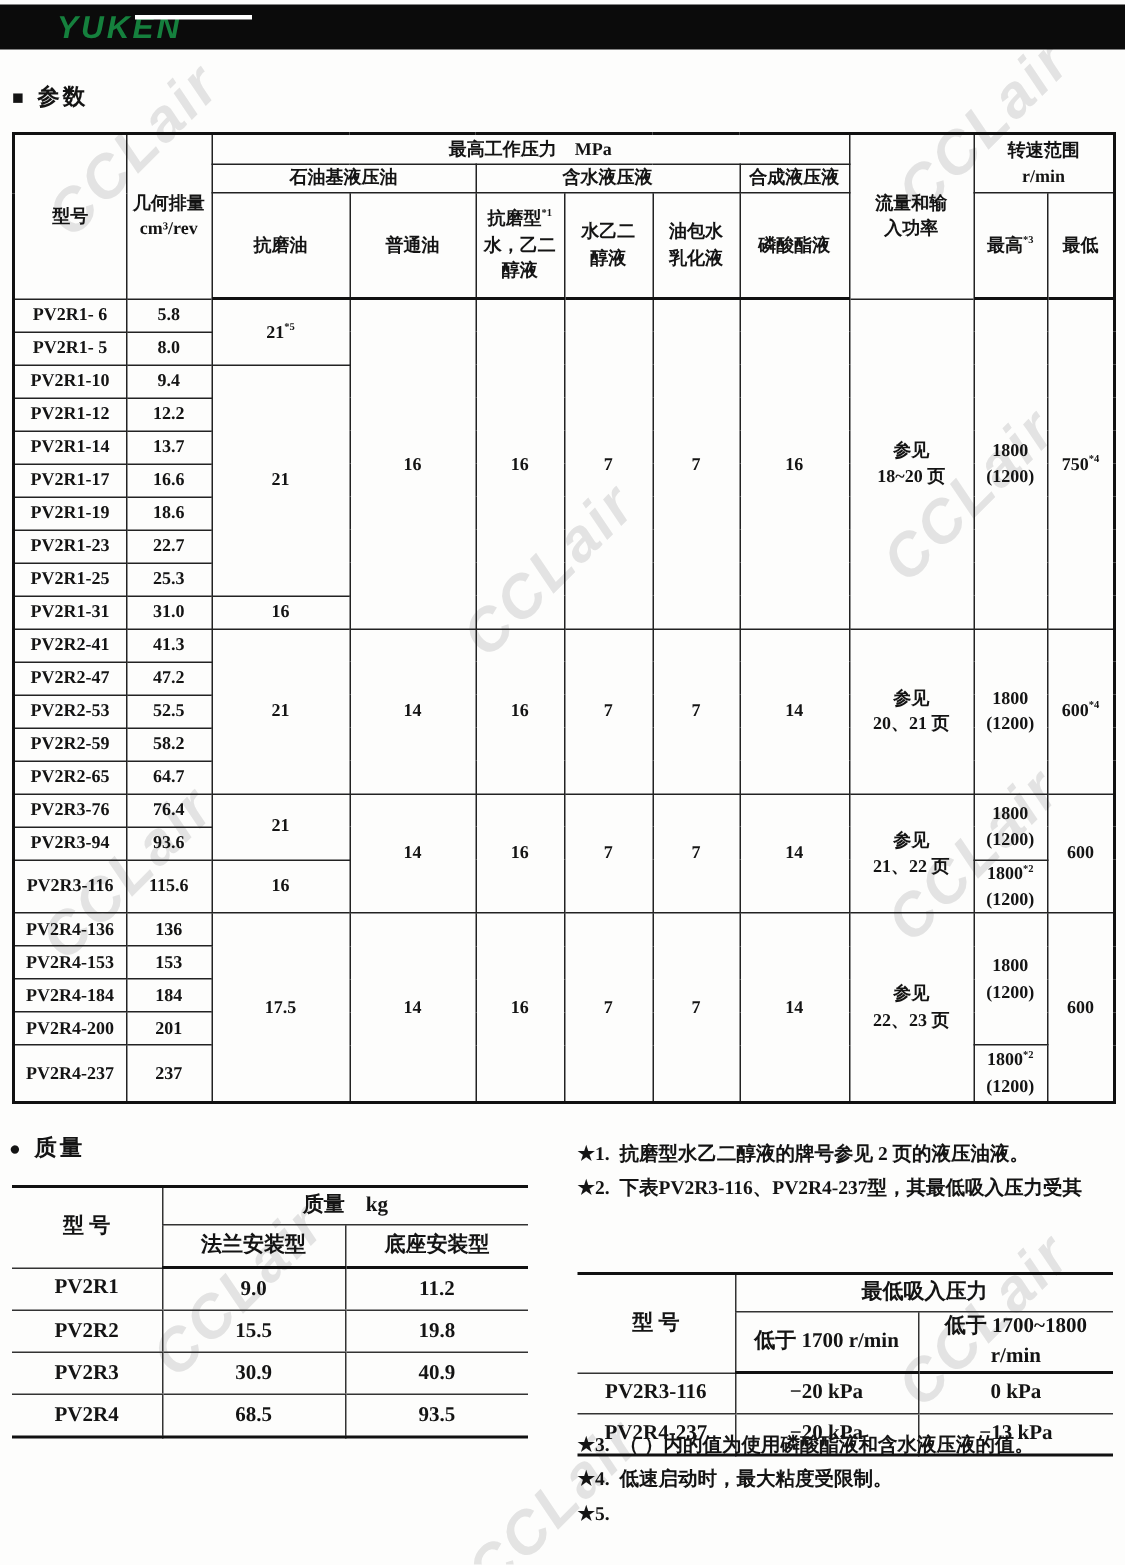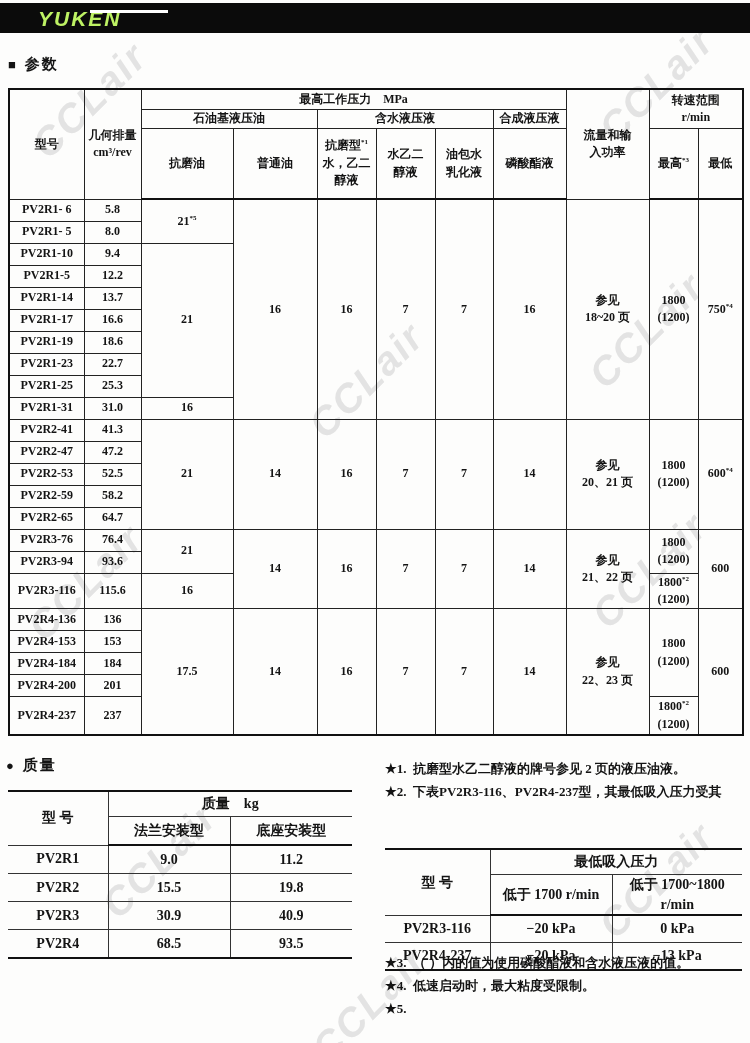"YUKEN" .logo { color: #bef264 -> #15803d }
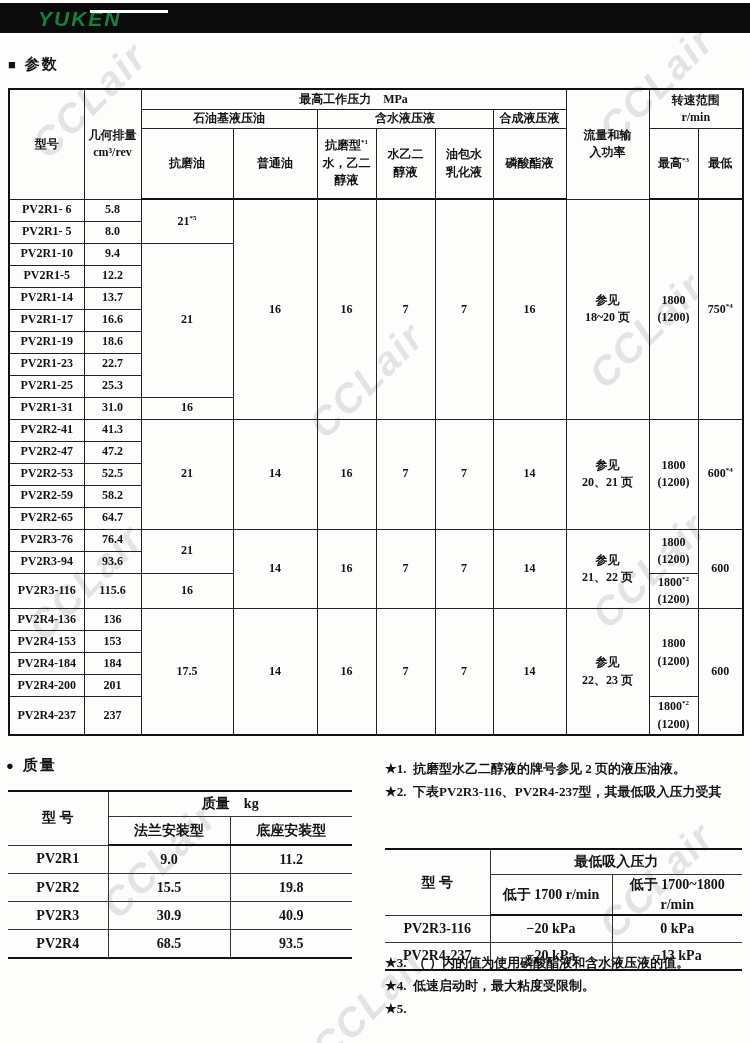"PV2R1-5" td { text: PV2R1-5 -> PV2R1-12 }
